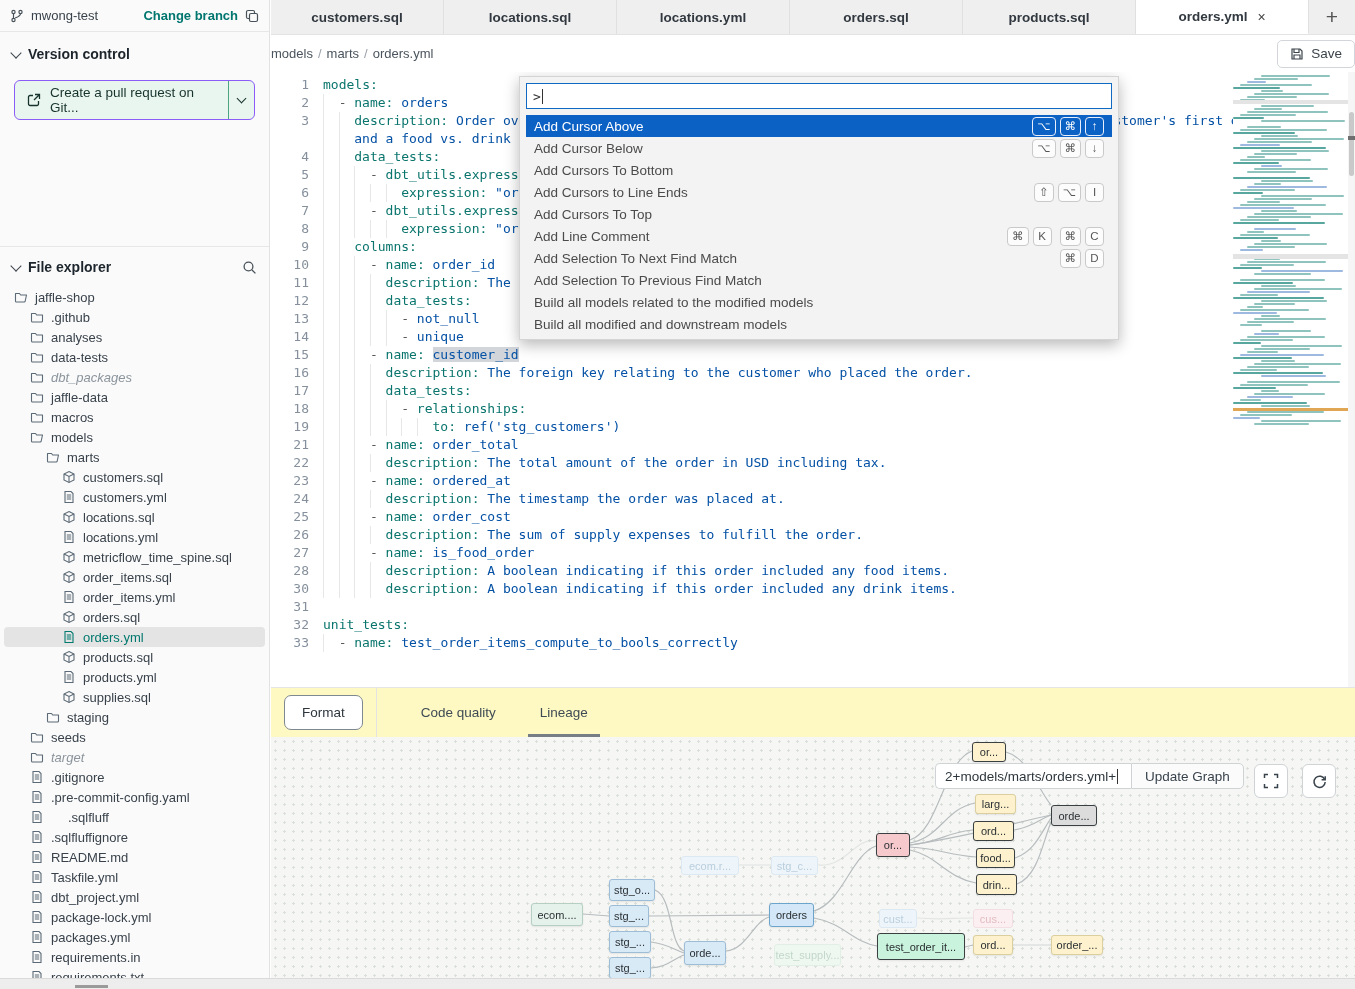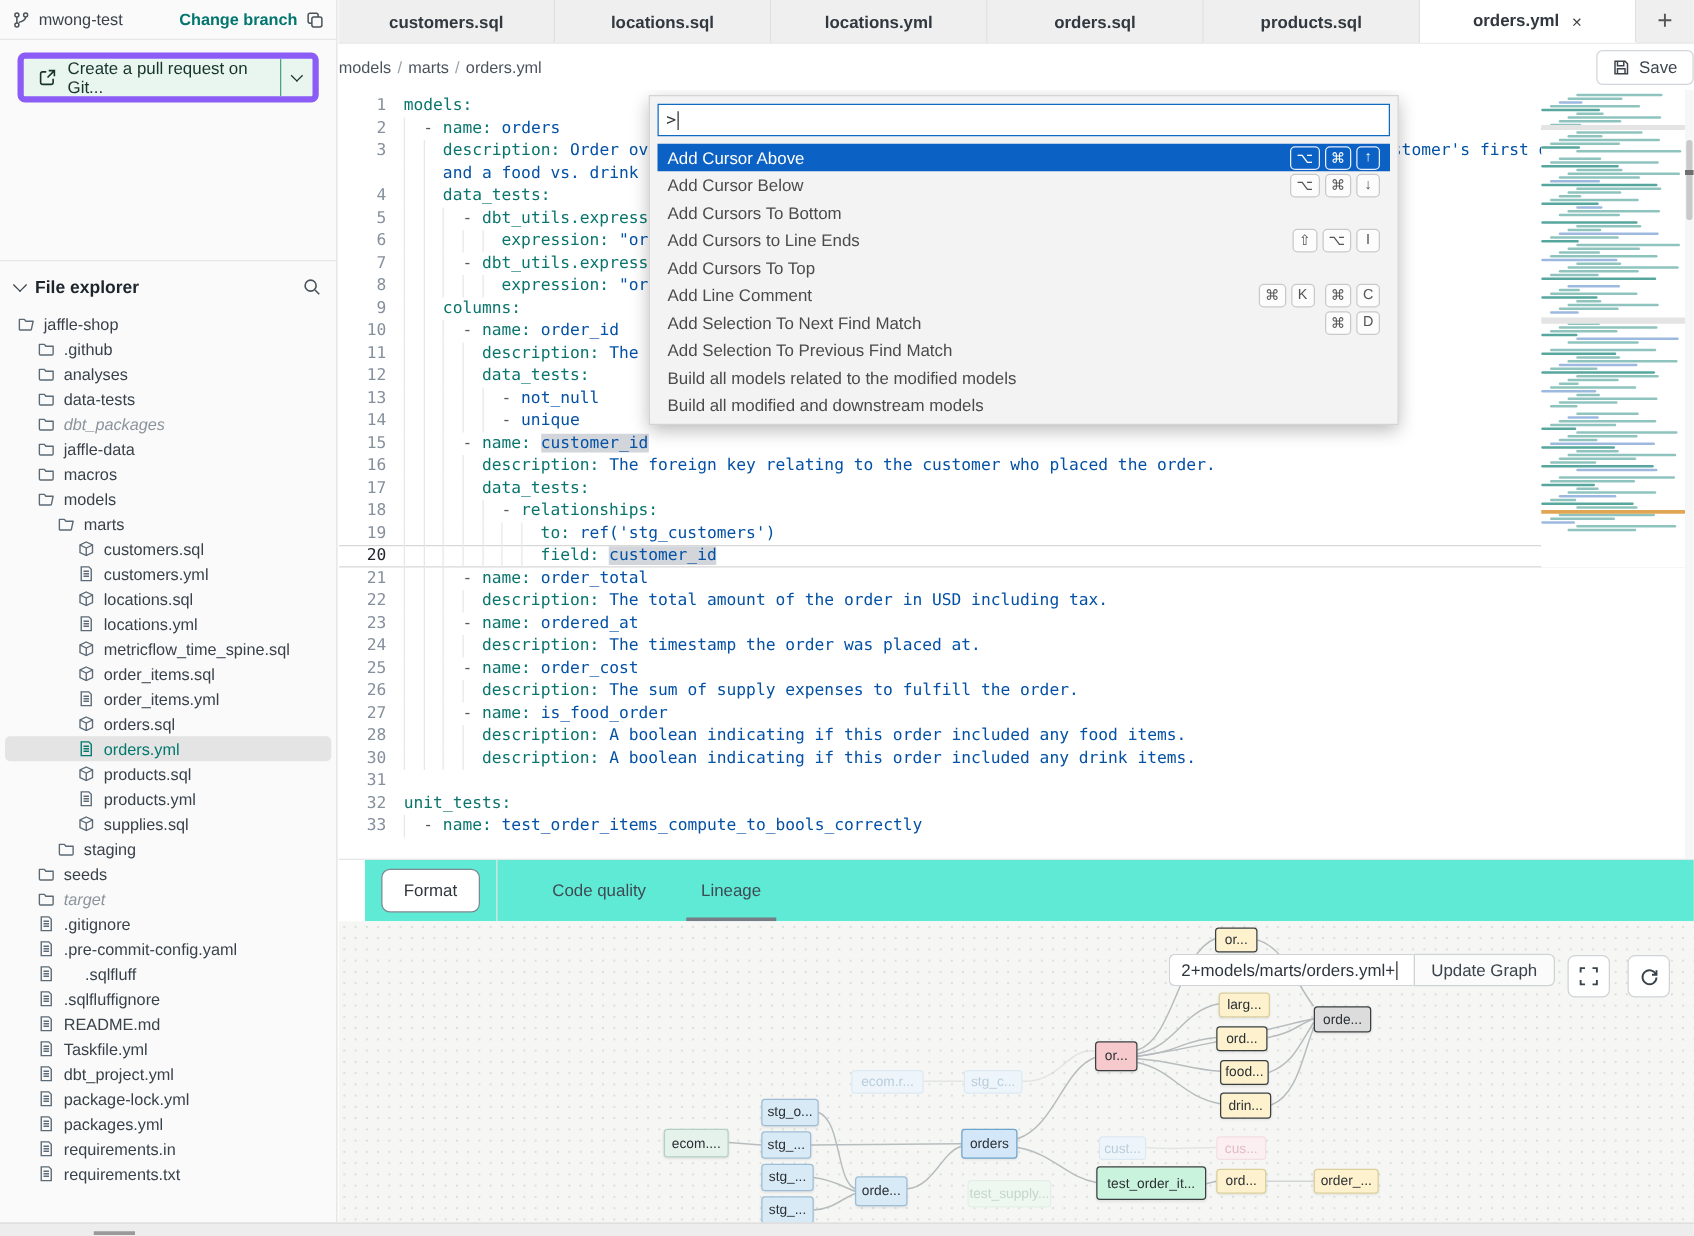"Version control" div.sec-head { html: none -> <div> <span></span> <span>Version control</span> </div> }
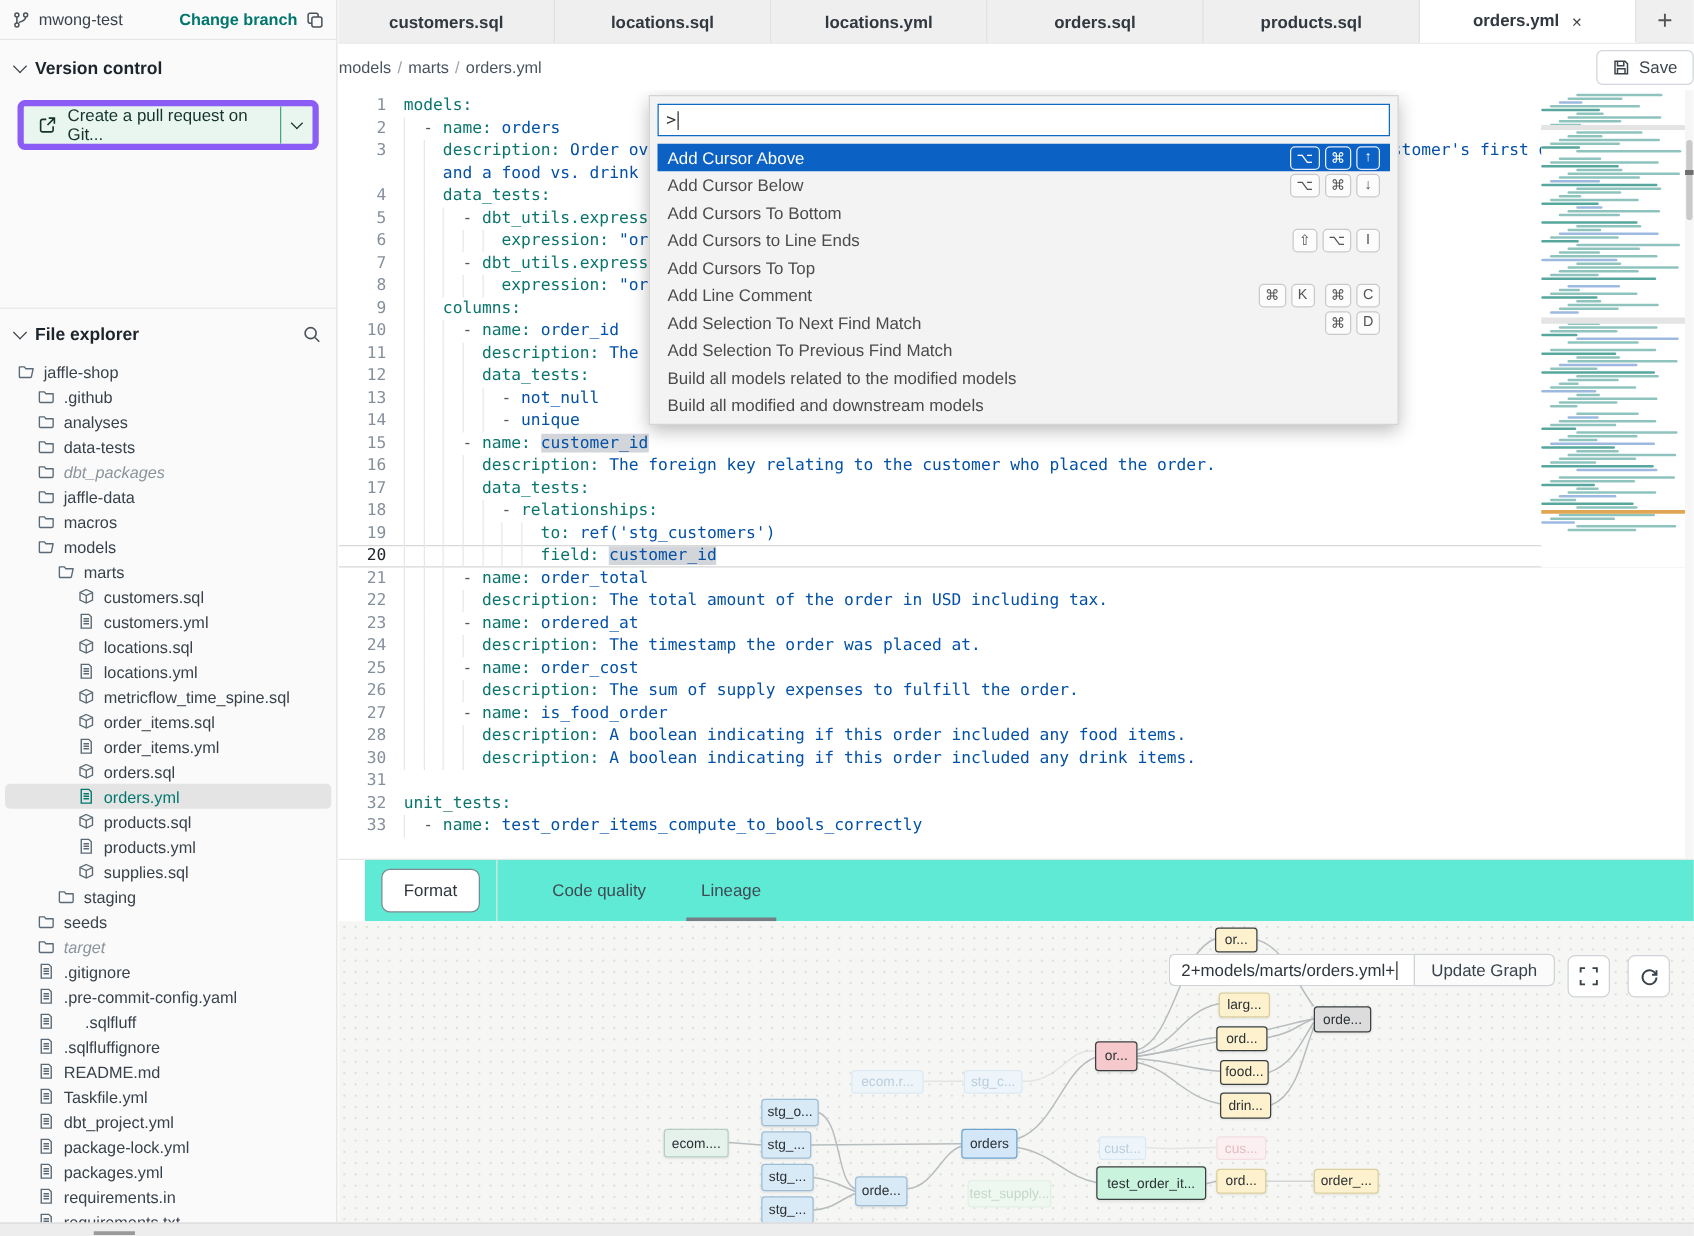"Create a pull request on" #pr-btn-wrap { border: 5px solid #8b5cf6 -> 1px solid #8b5cf6 }
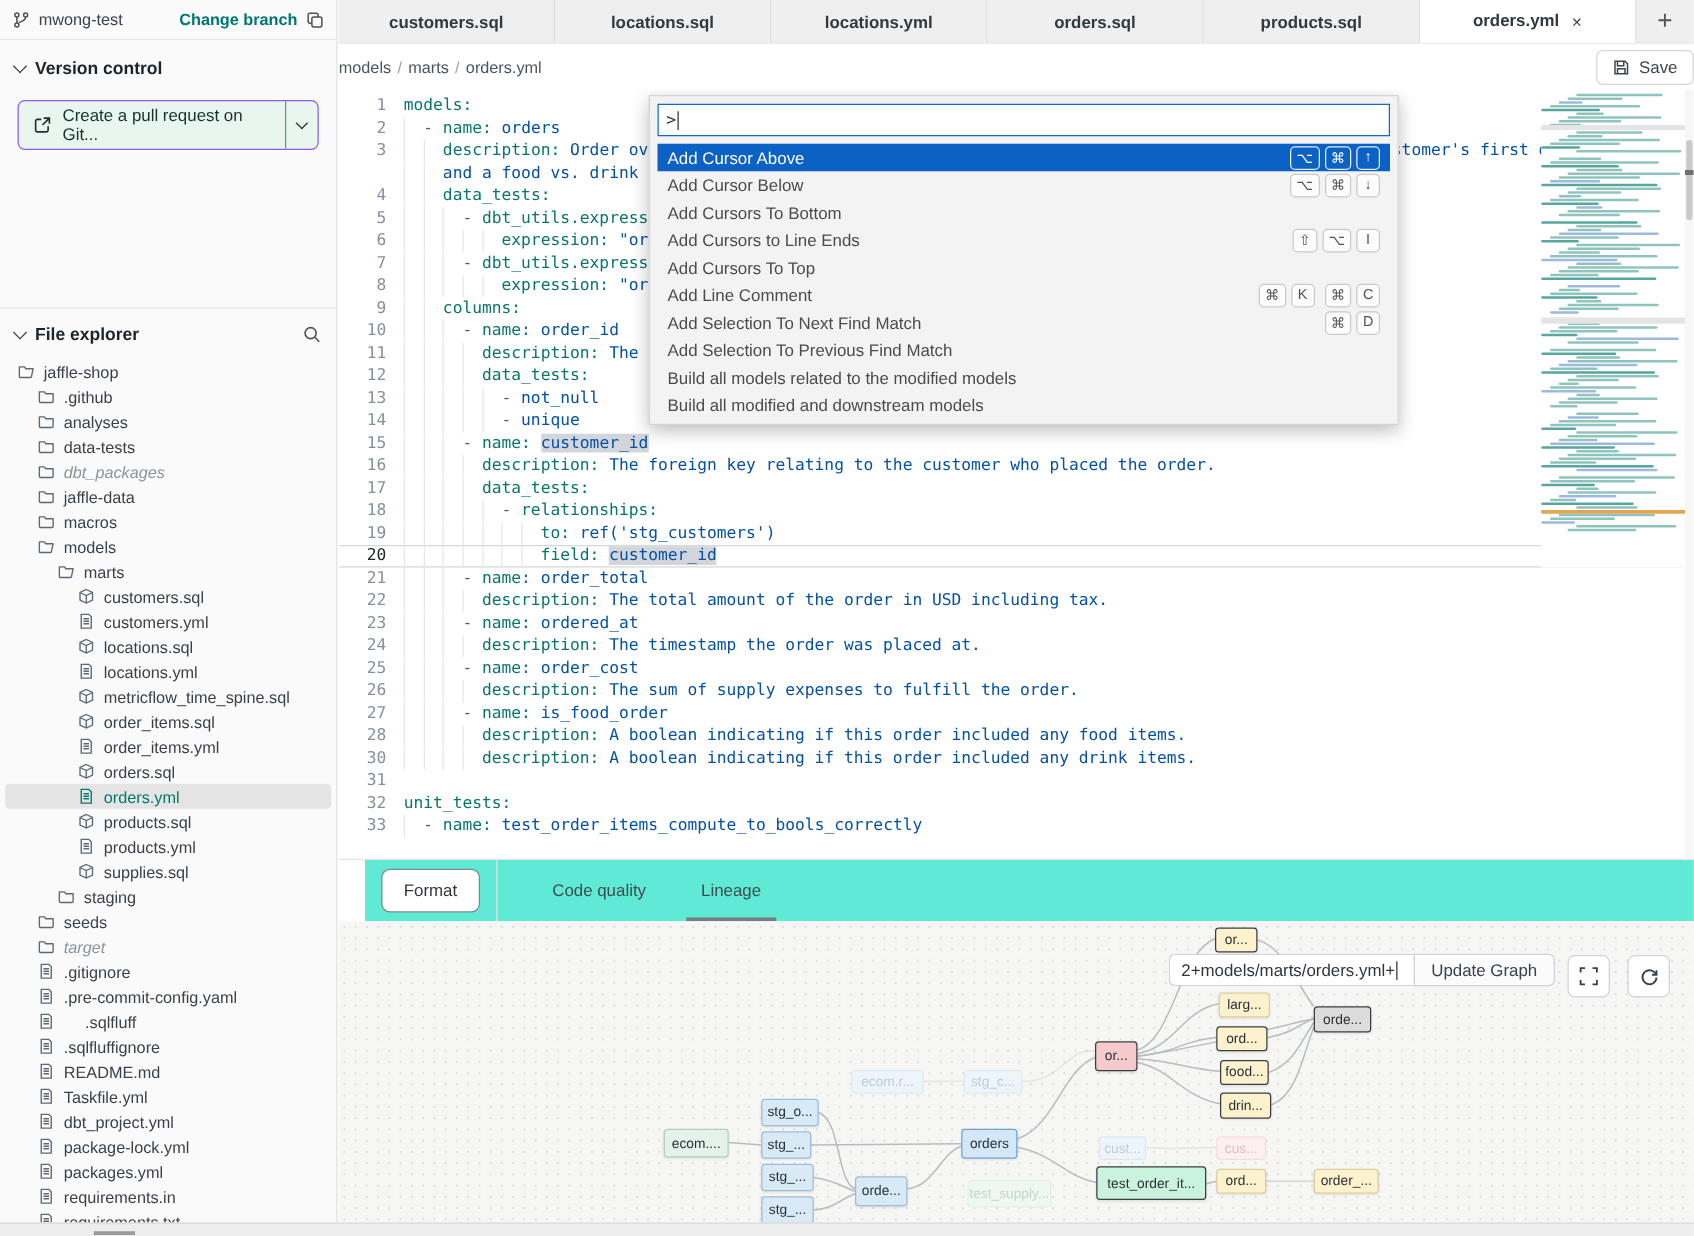"20" div.cl { html: <div><span>20</span><span><span></span><span></span><span></span><span></span><span></span><span></span><span></span><span>field:</span><span> <span>customer_id</span></span></span></div> -> none }
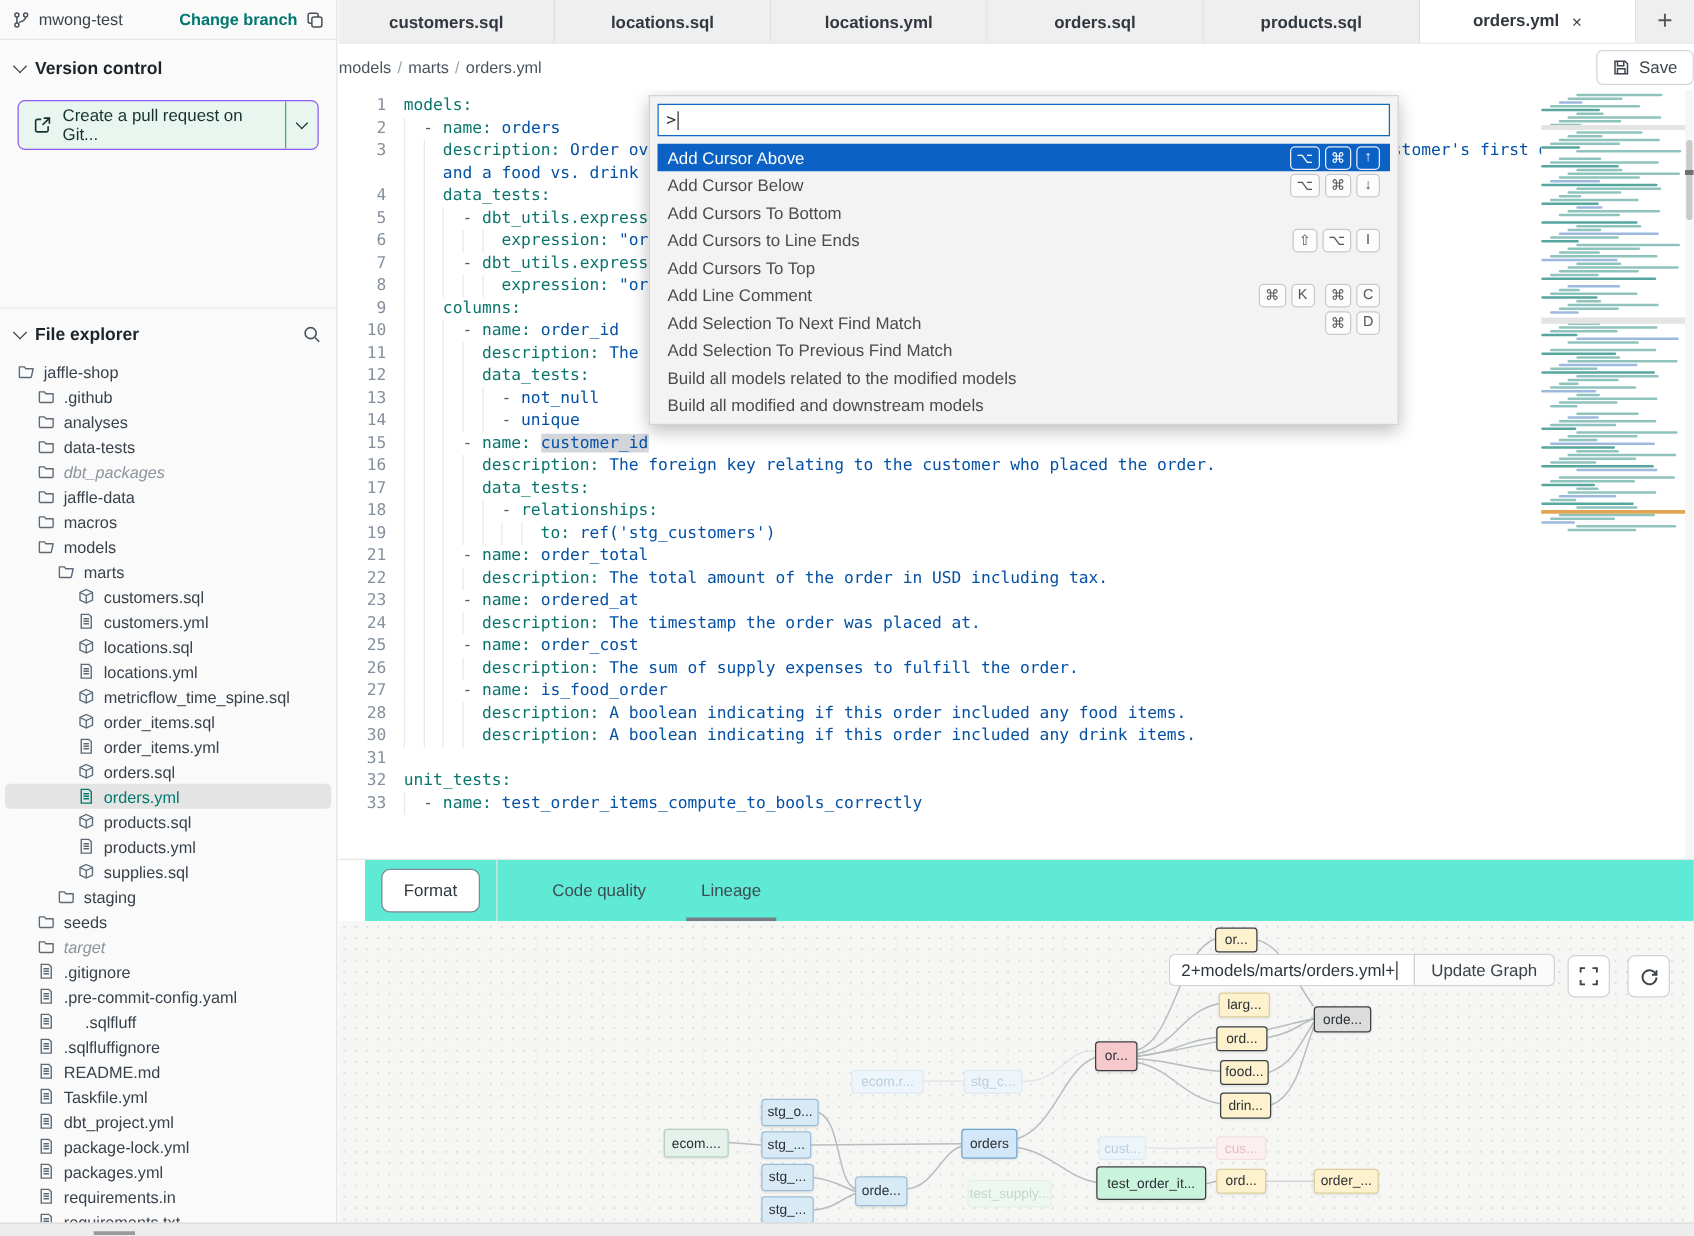"Format" #bottombar { background: #5eead4 -> #fef9c3; margin-left: 21px -> none }
